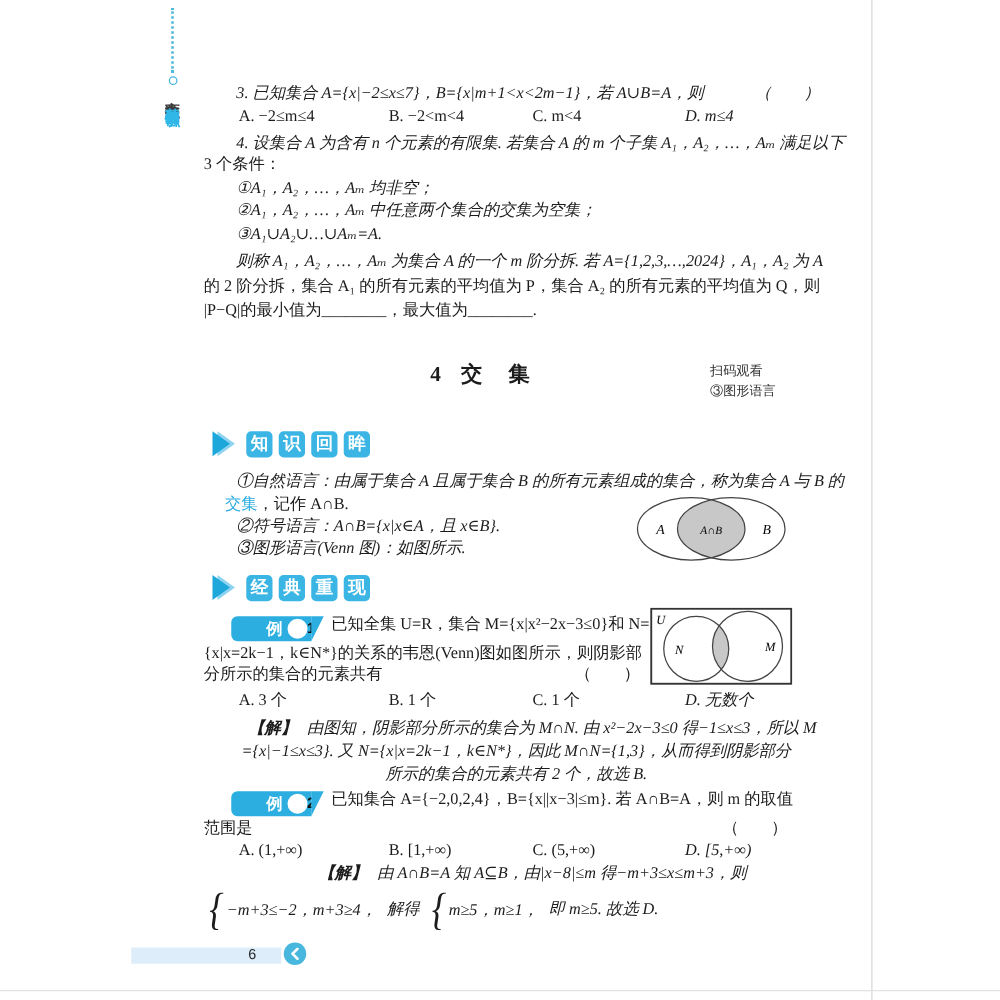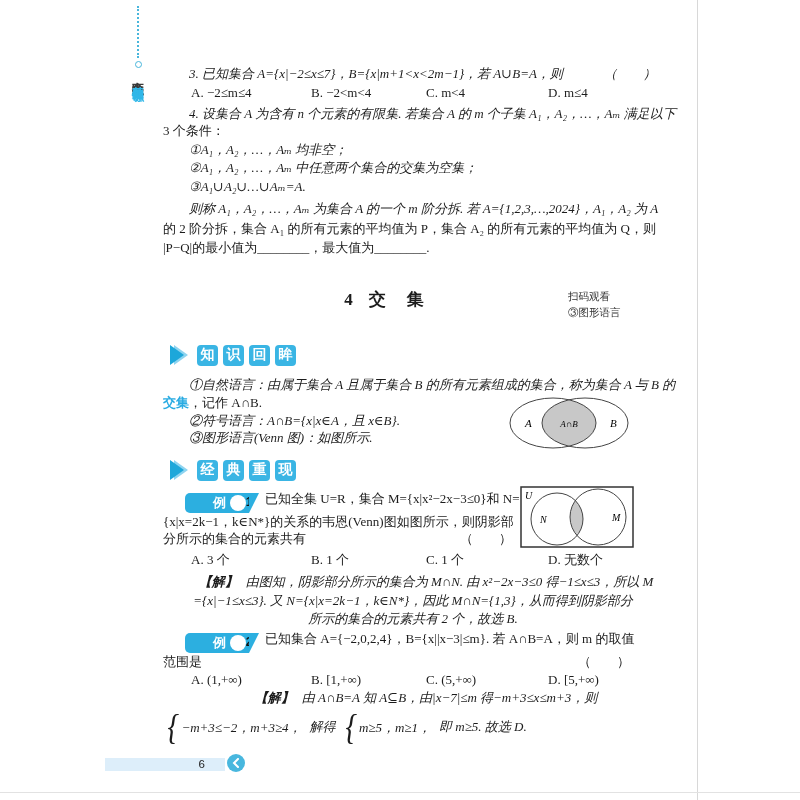"D. m≤4" .opts span:nth-child(4) { font-style: none -> italic }
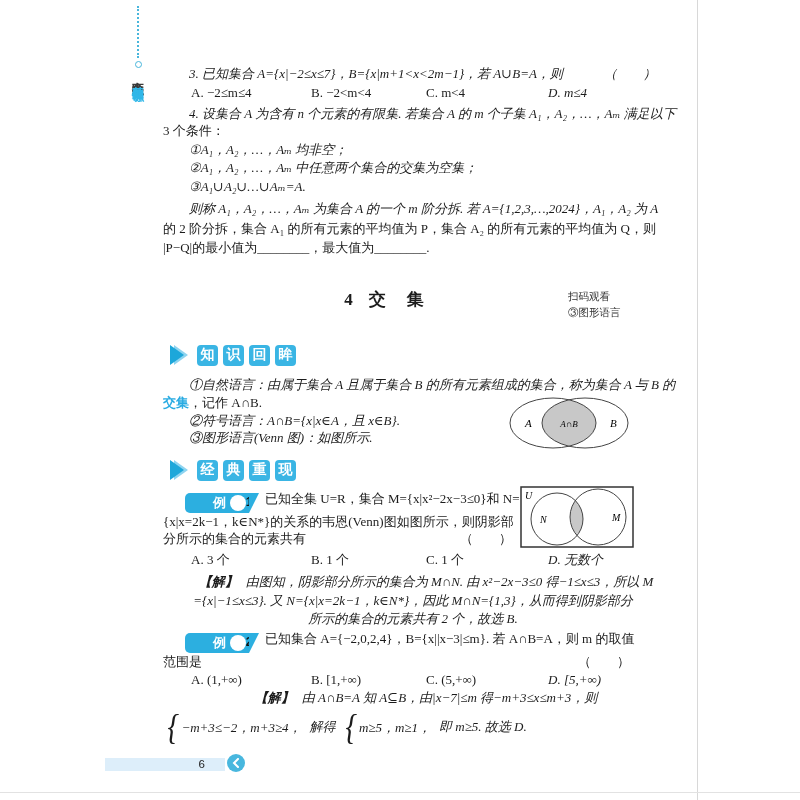"扫码观看" .qr-note { font-family: Liberation Mono, monospace -> Liberation Sans, sans-serif }
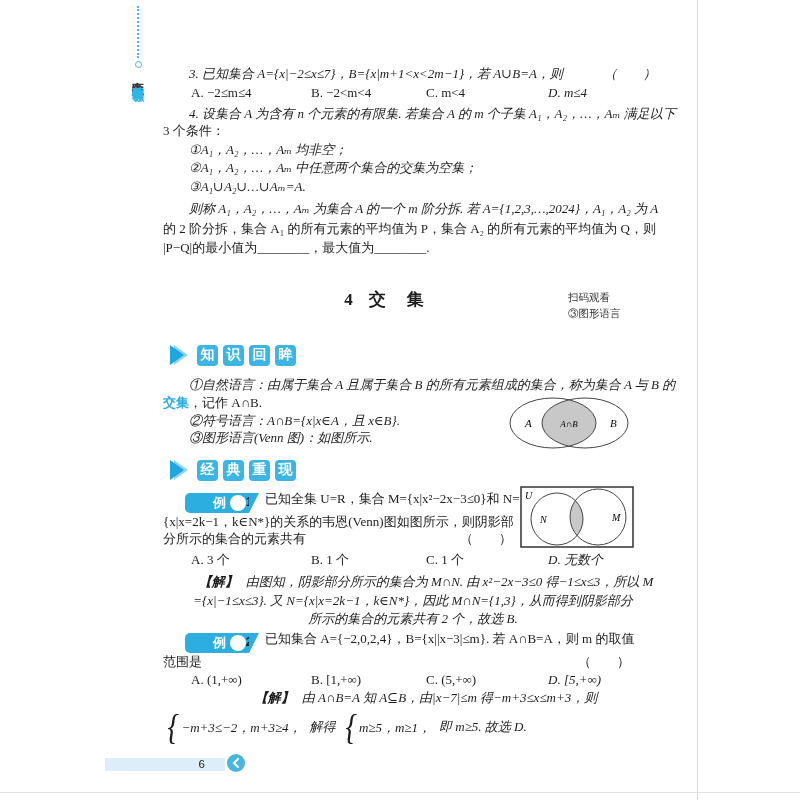"交集" .hl { font-weight: 700 -> 400; margin-left: none -> 17px }
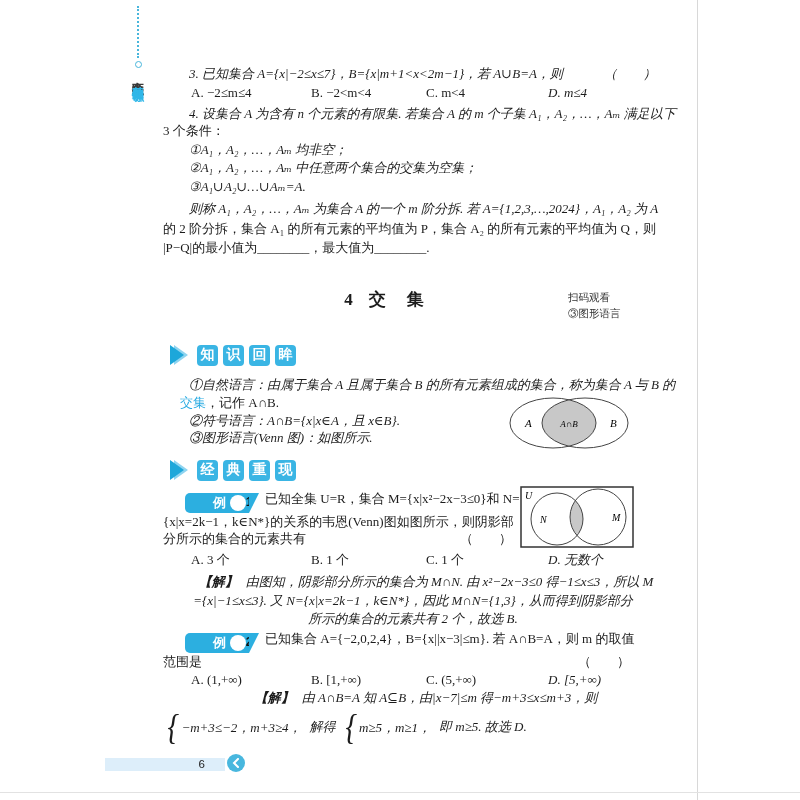"由 A∩B=A 知 A⊆B，由|x−7|≤m 得−m+3≤x≤m+3，则" span { text: 7 -> 8 }
